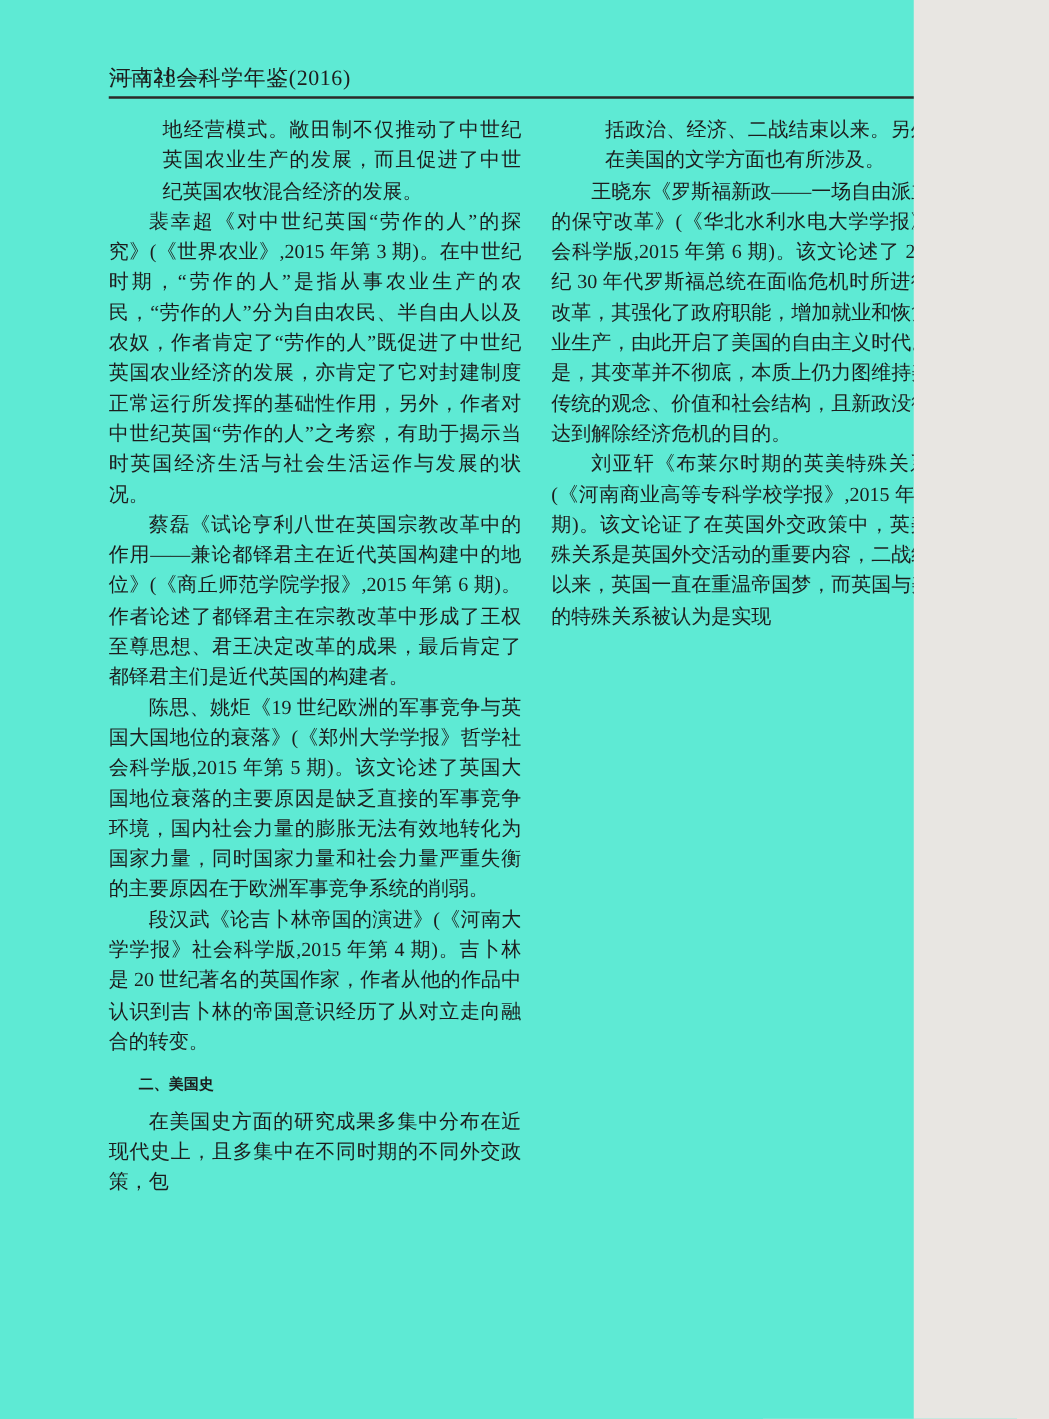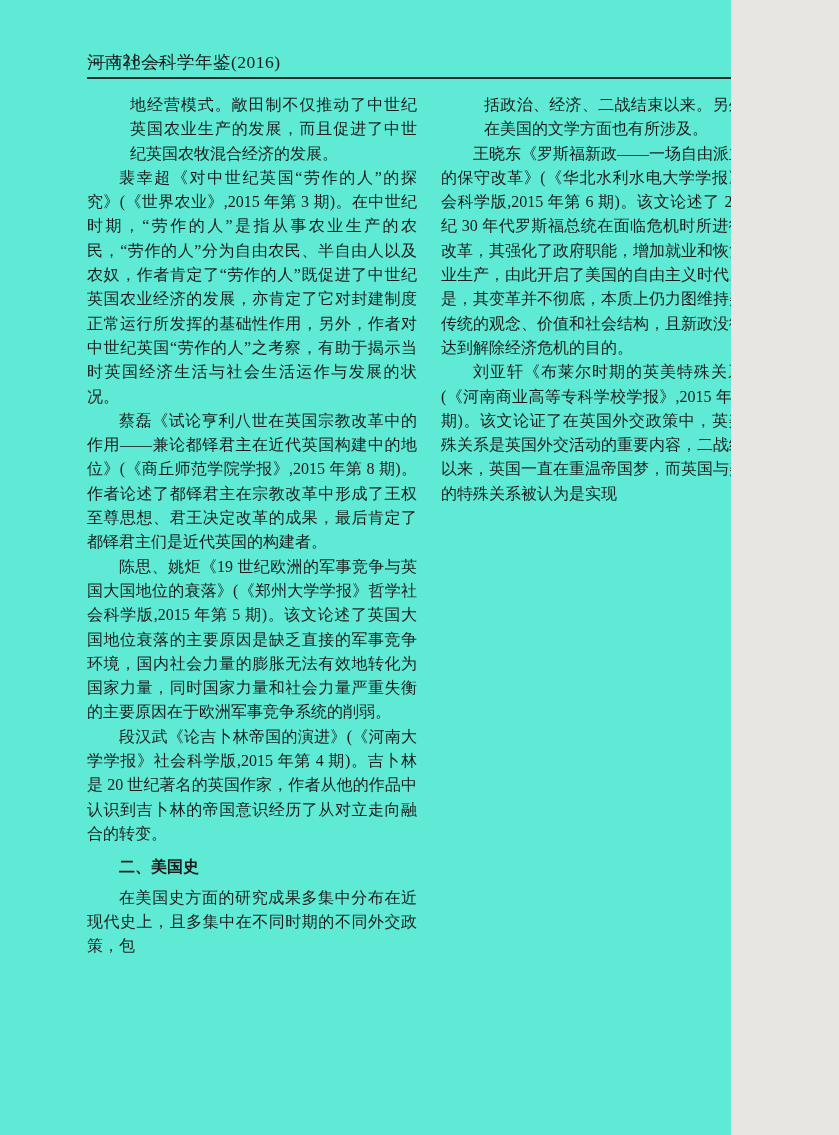"蔡磊《试论亨利八世在英国宗教改革中的作用——兼论都铎君主在近代英国构建中的地位》" p { text: 8 -> 6 }
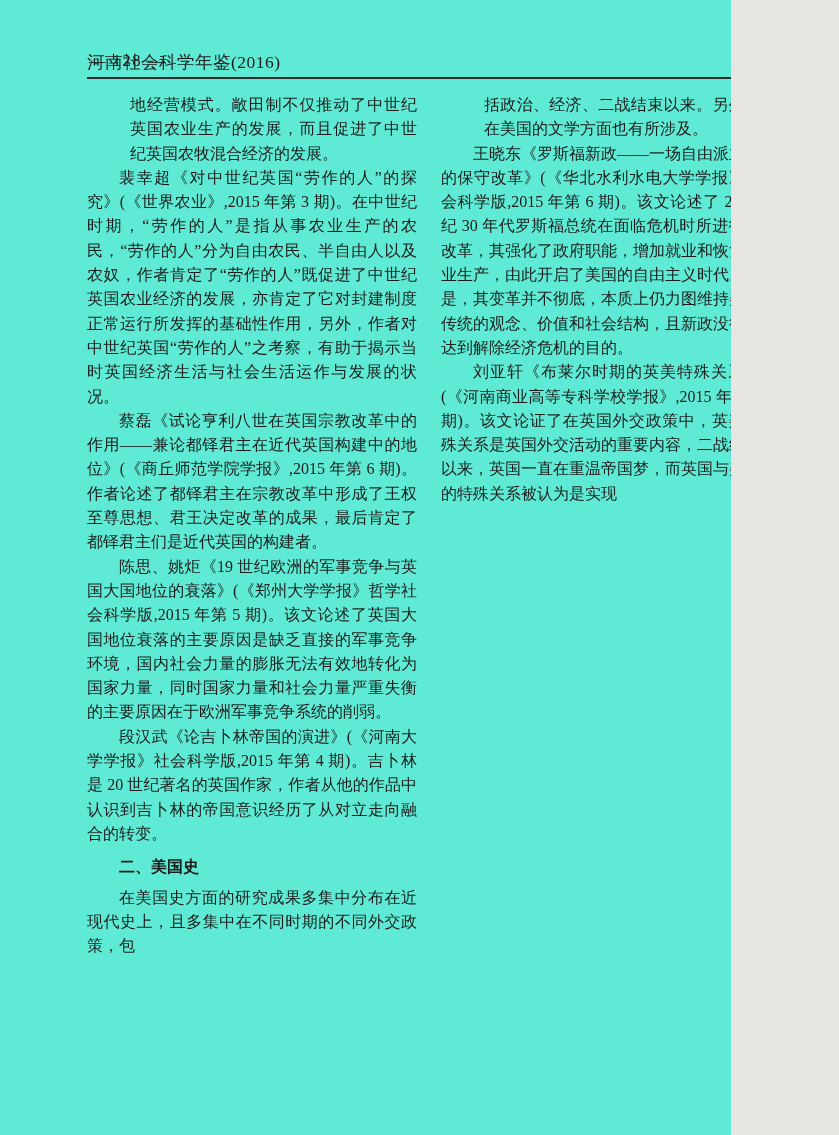"二、美国史" .heading { font-size: 16px -> 12px }
